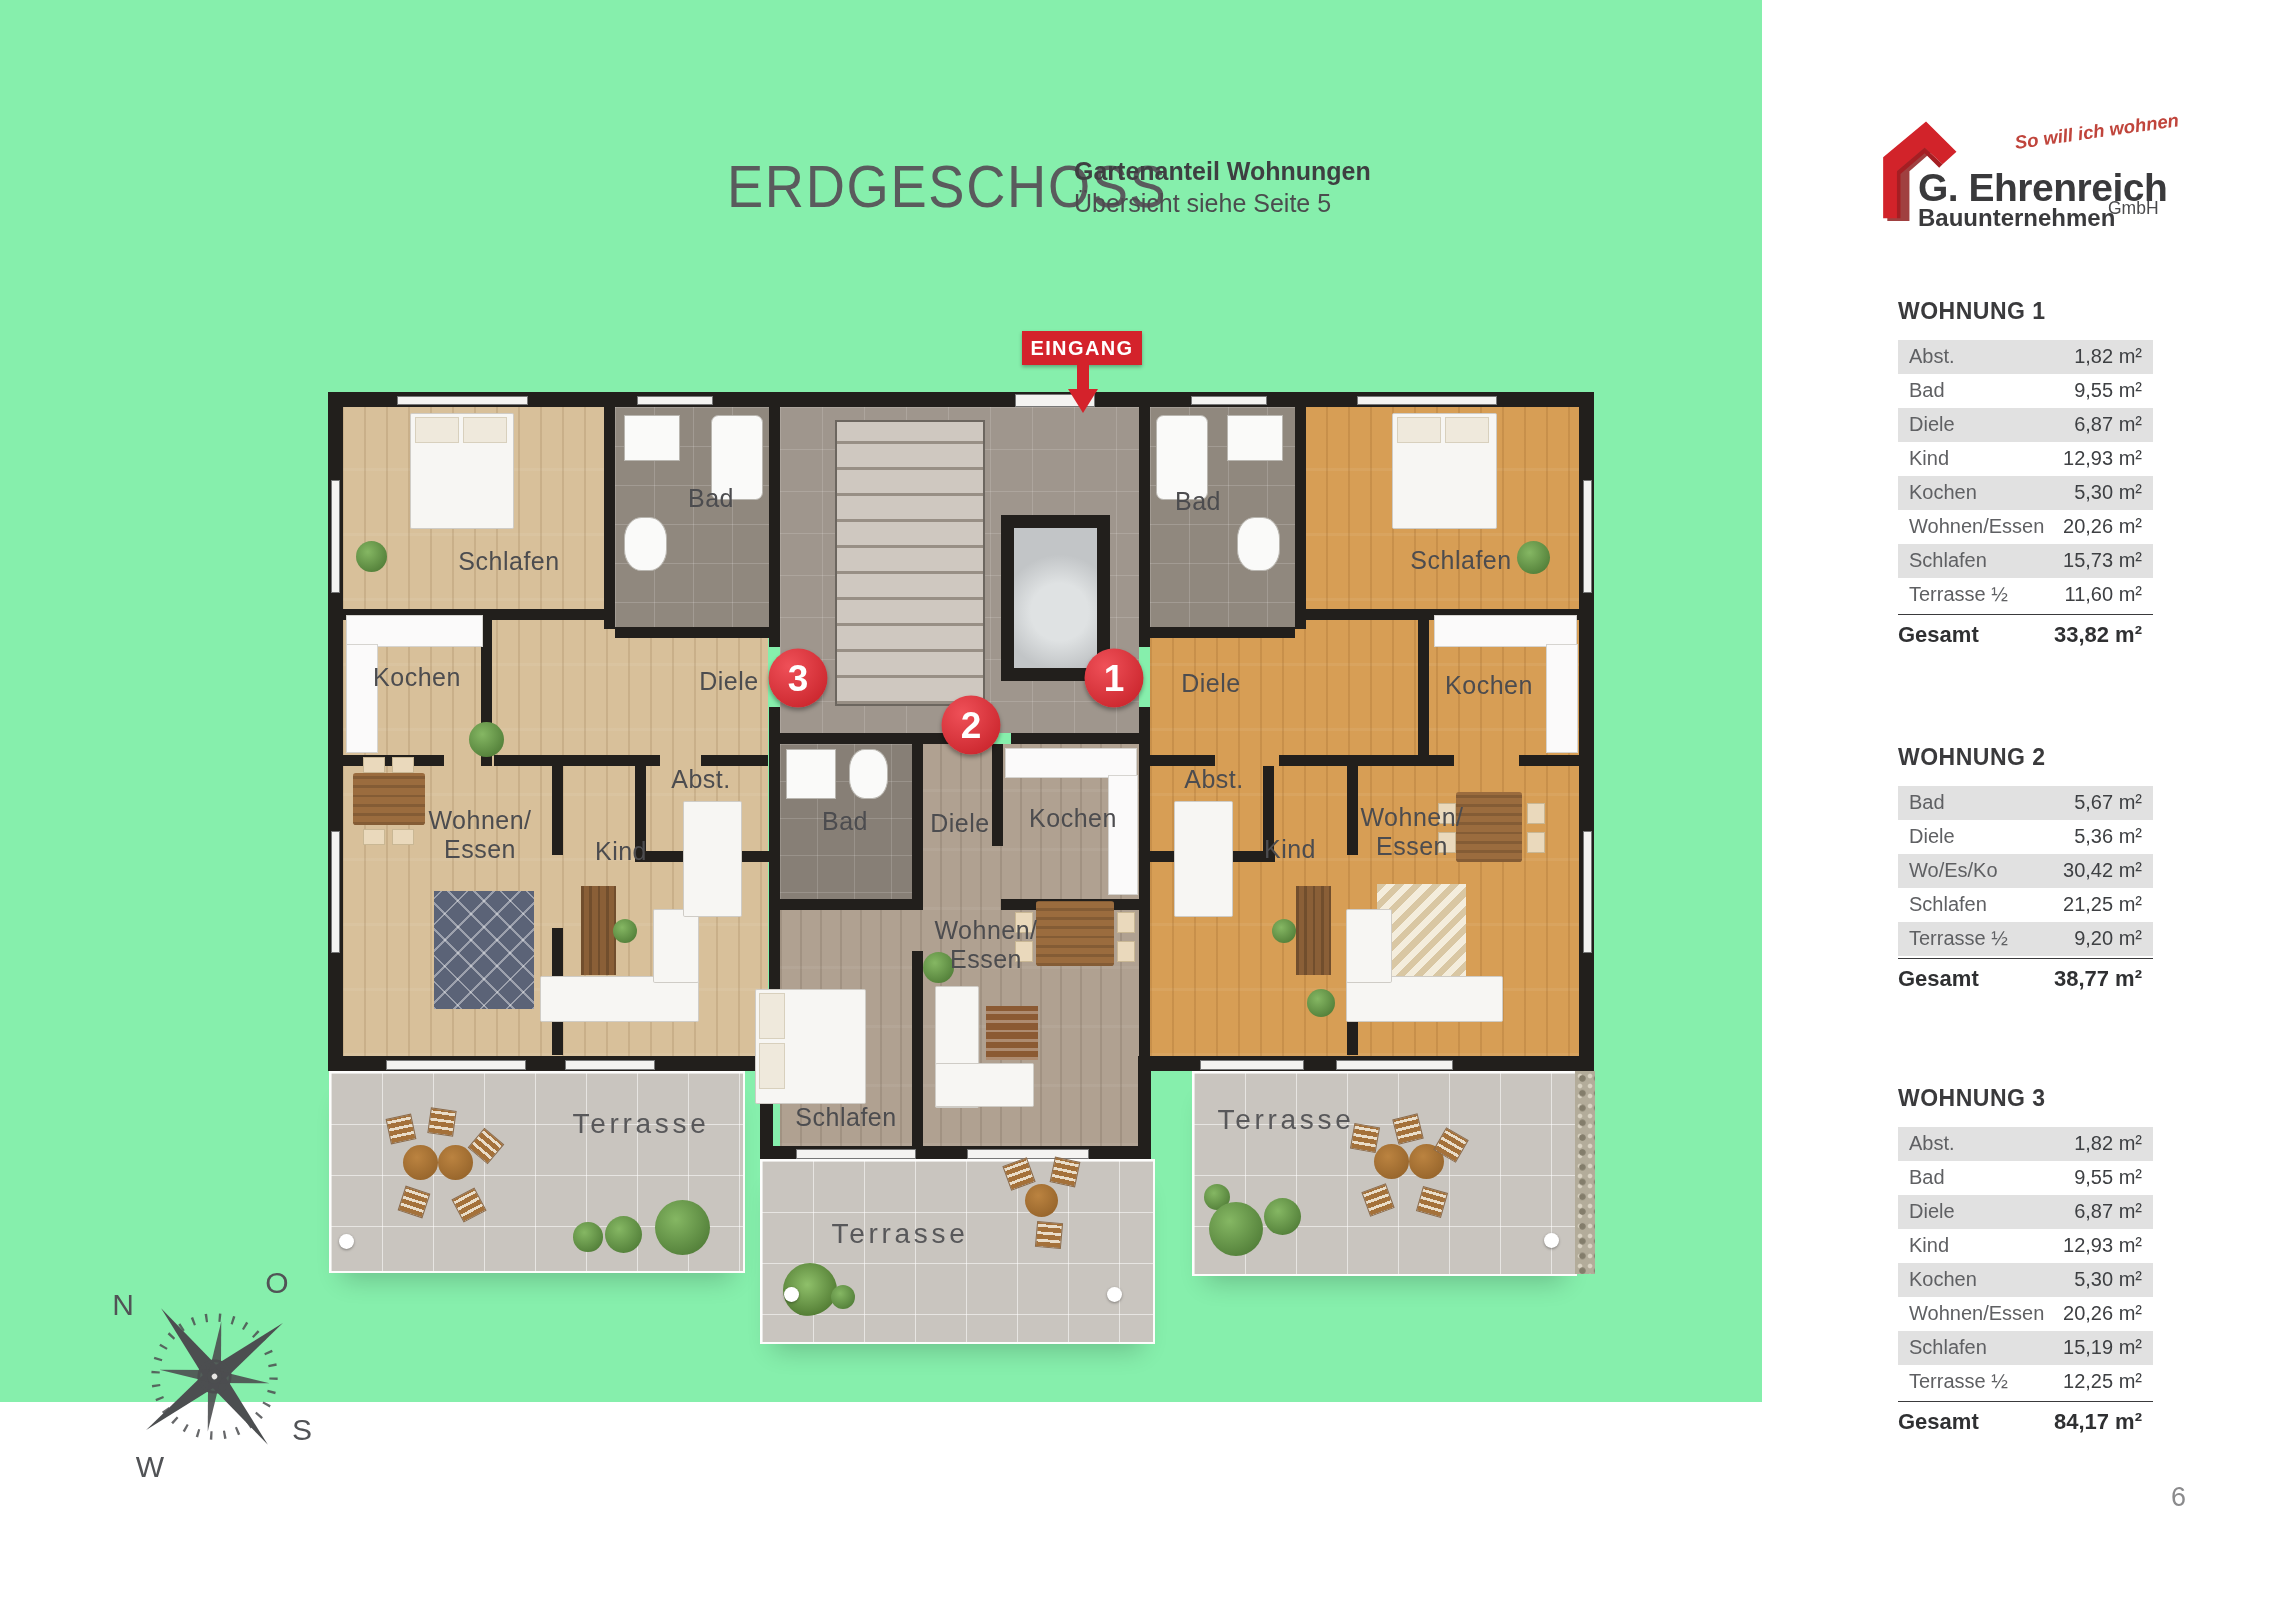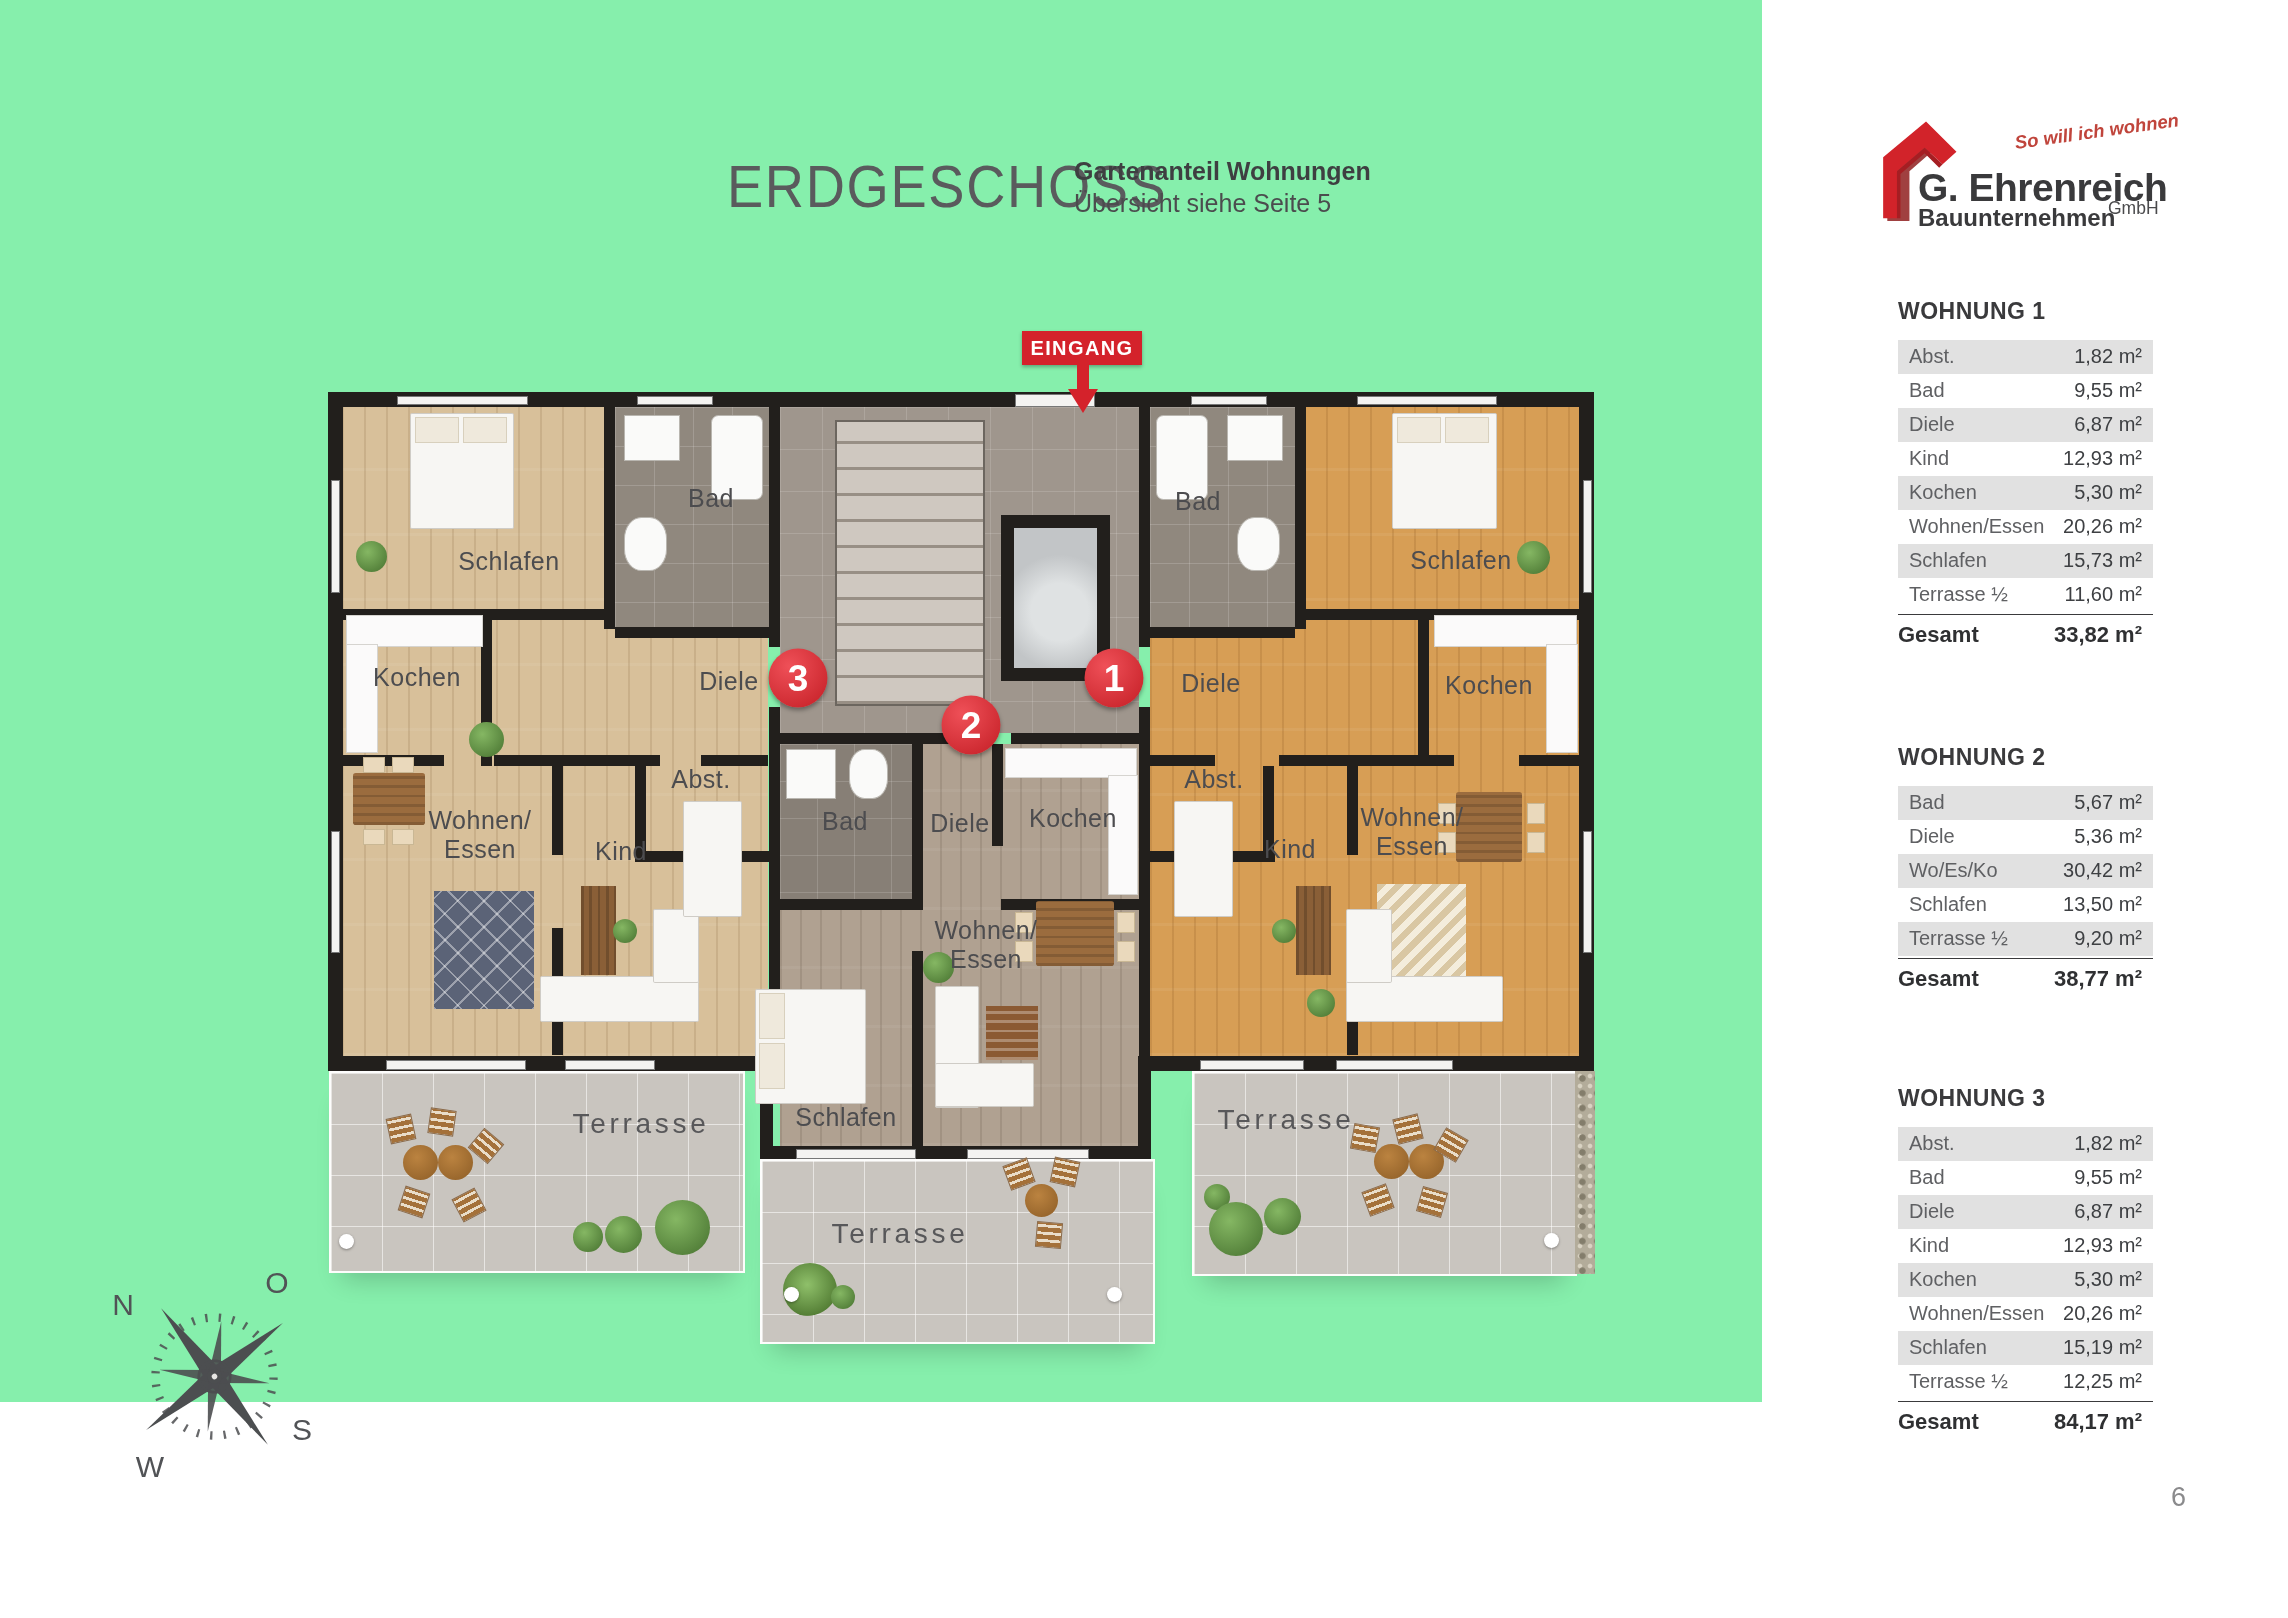"13,50 m²" span.tv { text: 13,50 -> 21,25 }
